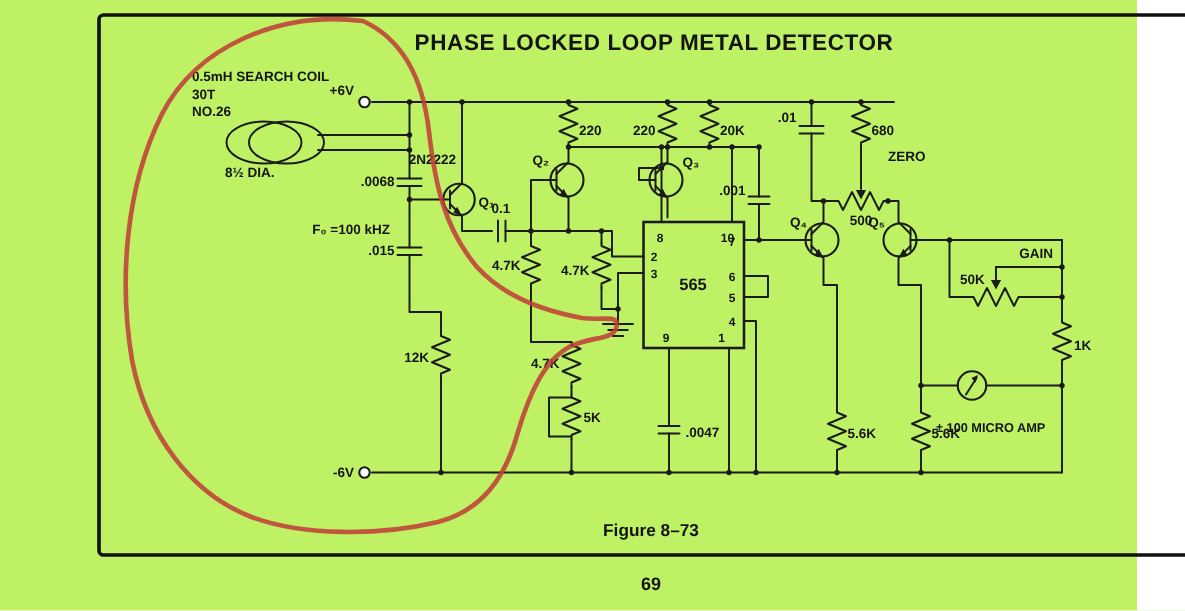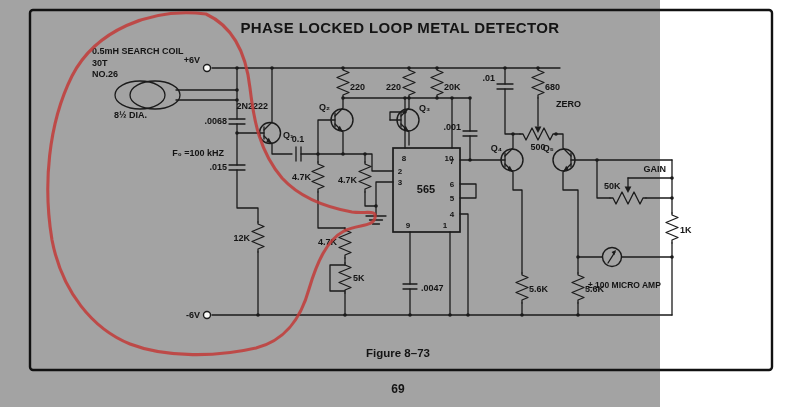"PHASE LOCKED LOOP METAL DETECTOR" .page { background: #a3a3a3 -> #bef264; padding-left: none -> 36px; width: 660px -> 722px }
